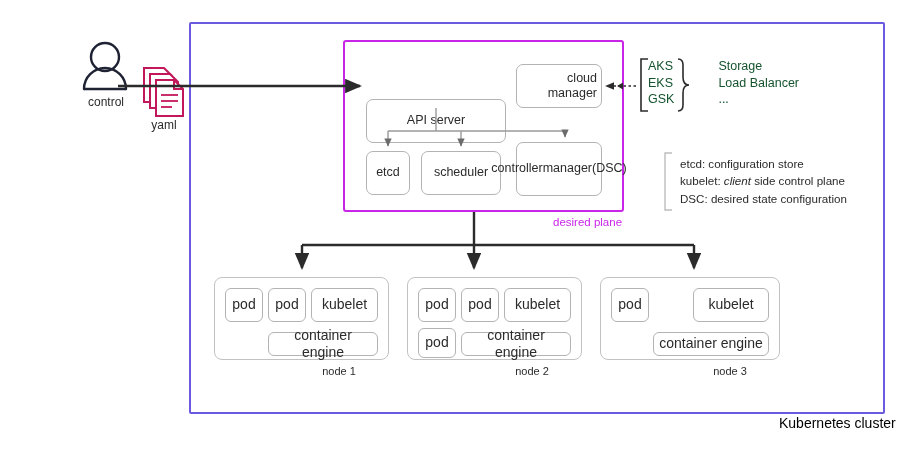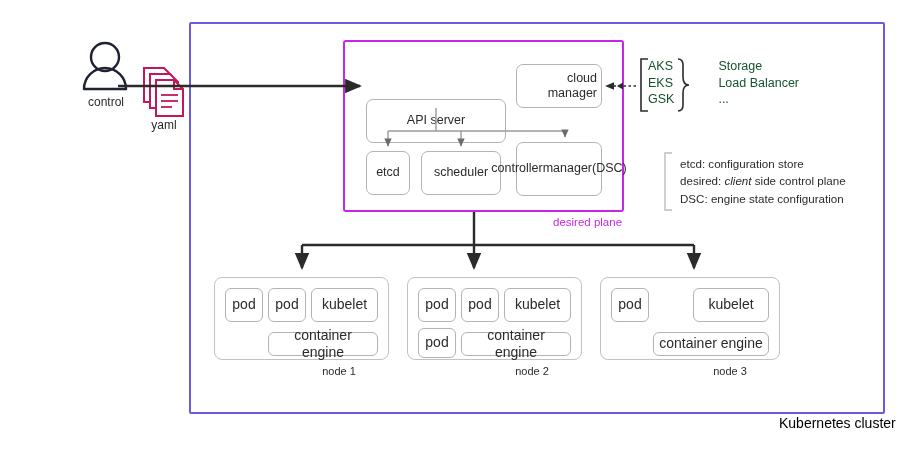"desired:" span { text: desired -> kubelet }
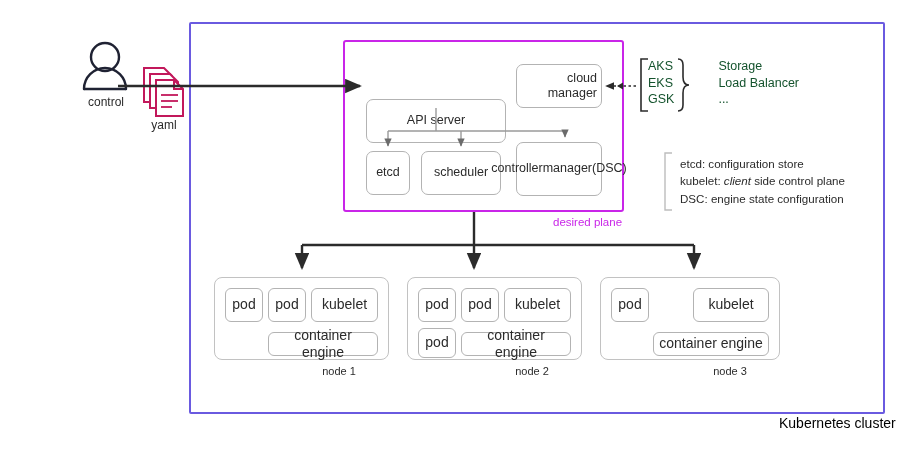"DSC: engine state configuration" div { text: engine -> desired }
